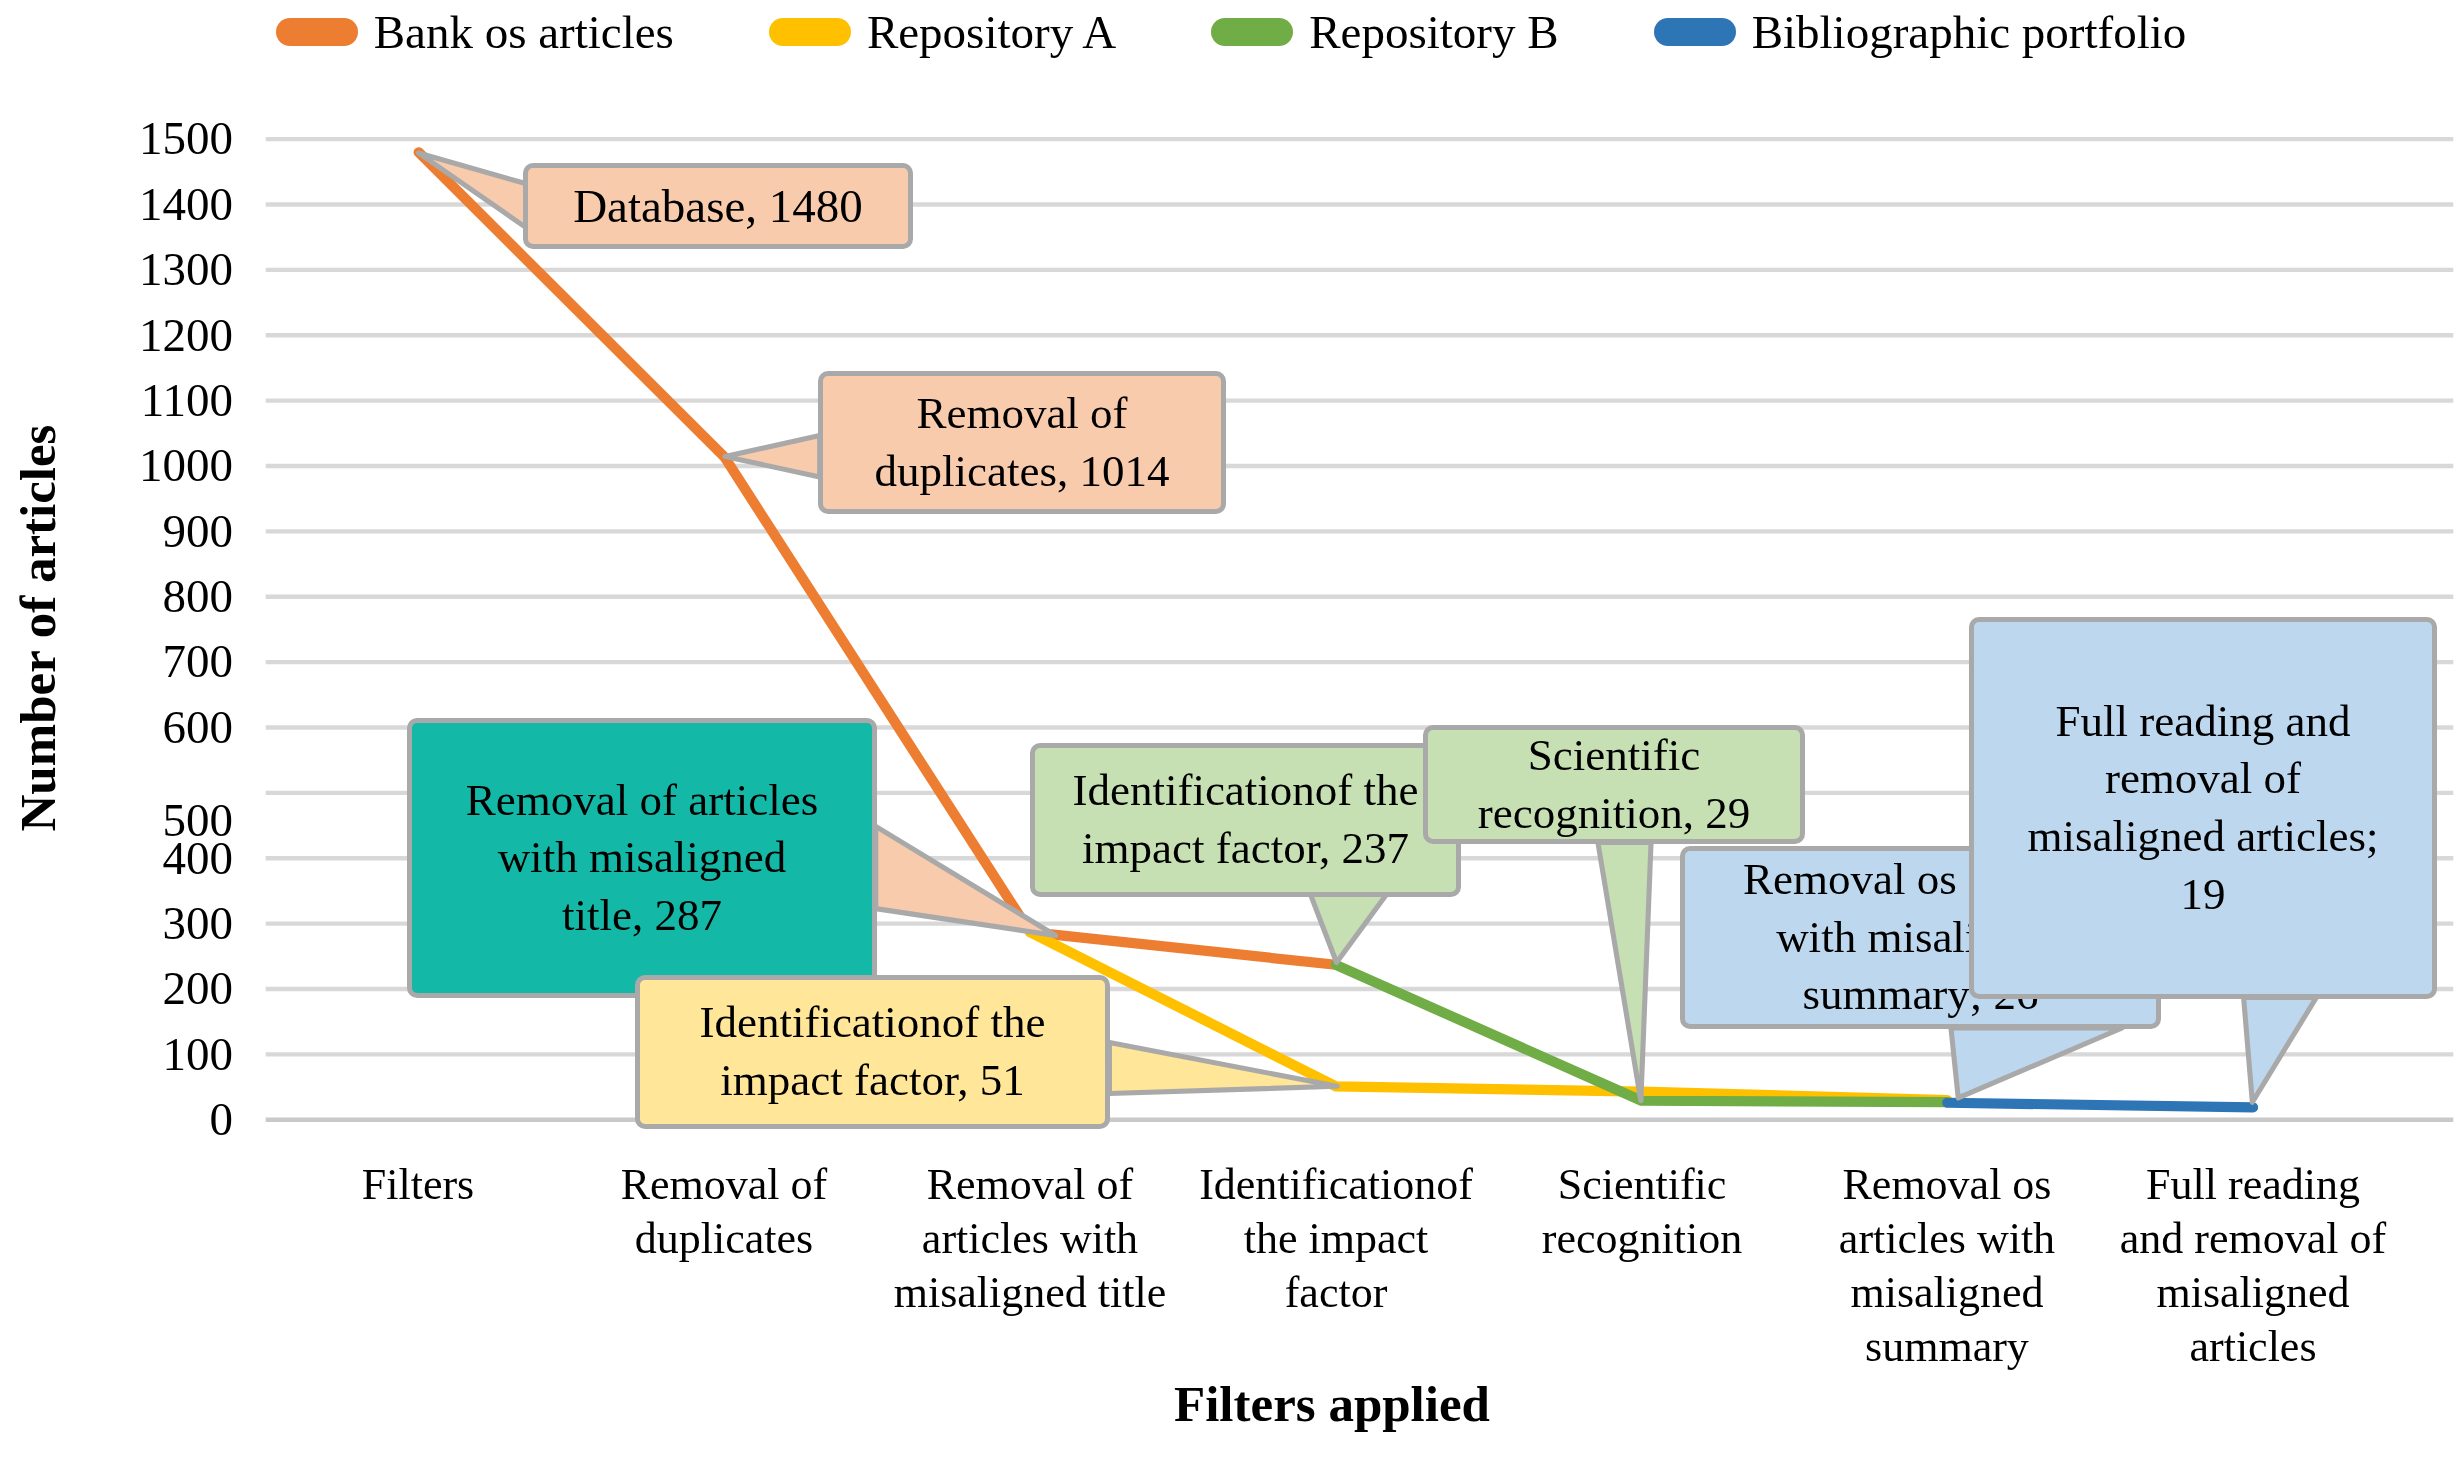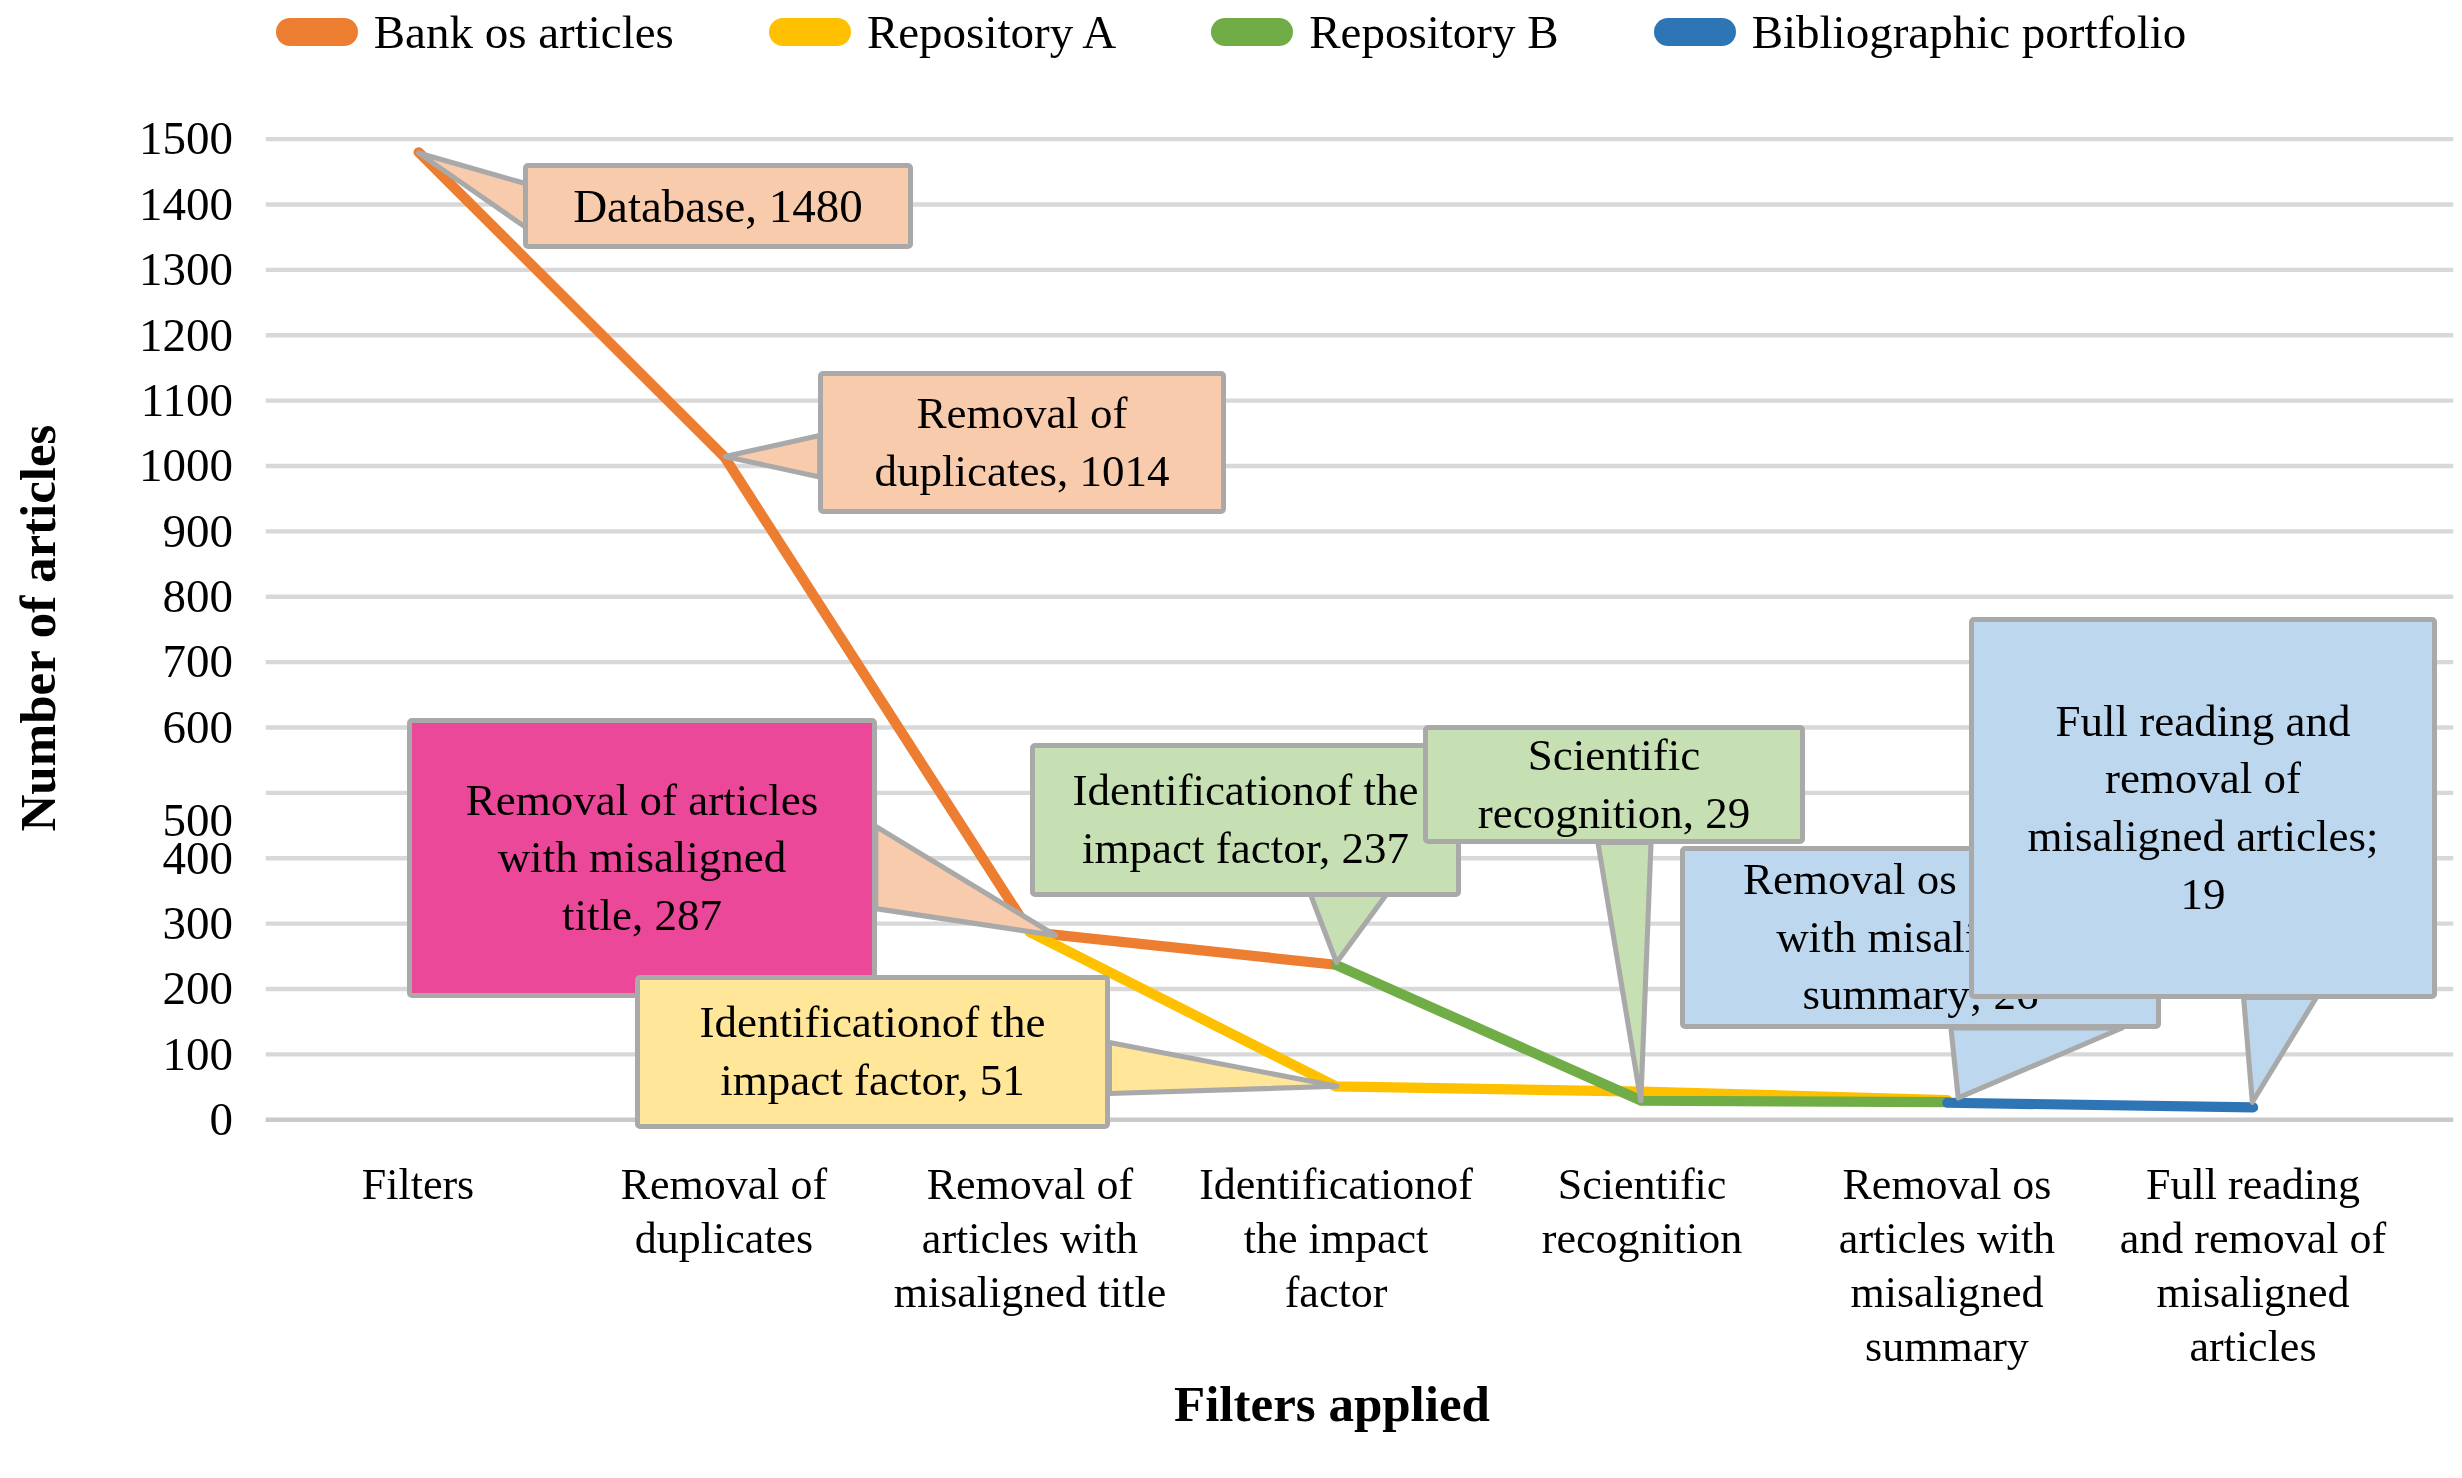"Database, 1480" .callout { border-radius: 5px -> 10px }
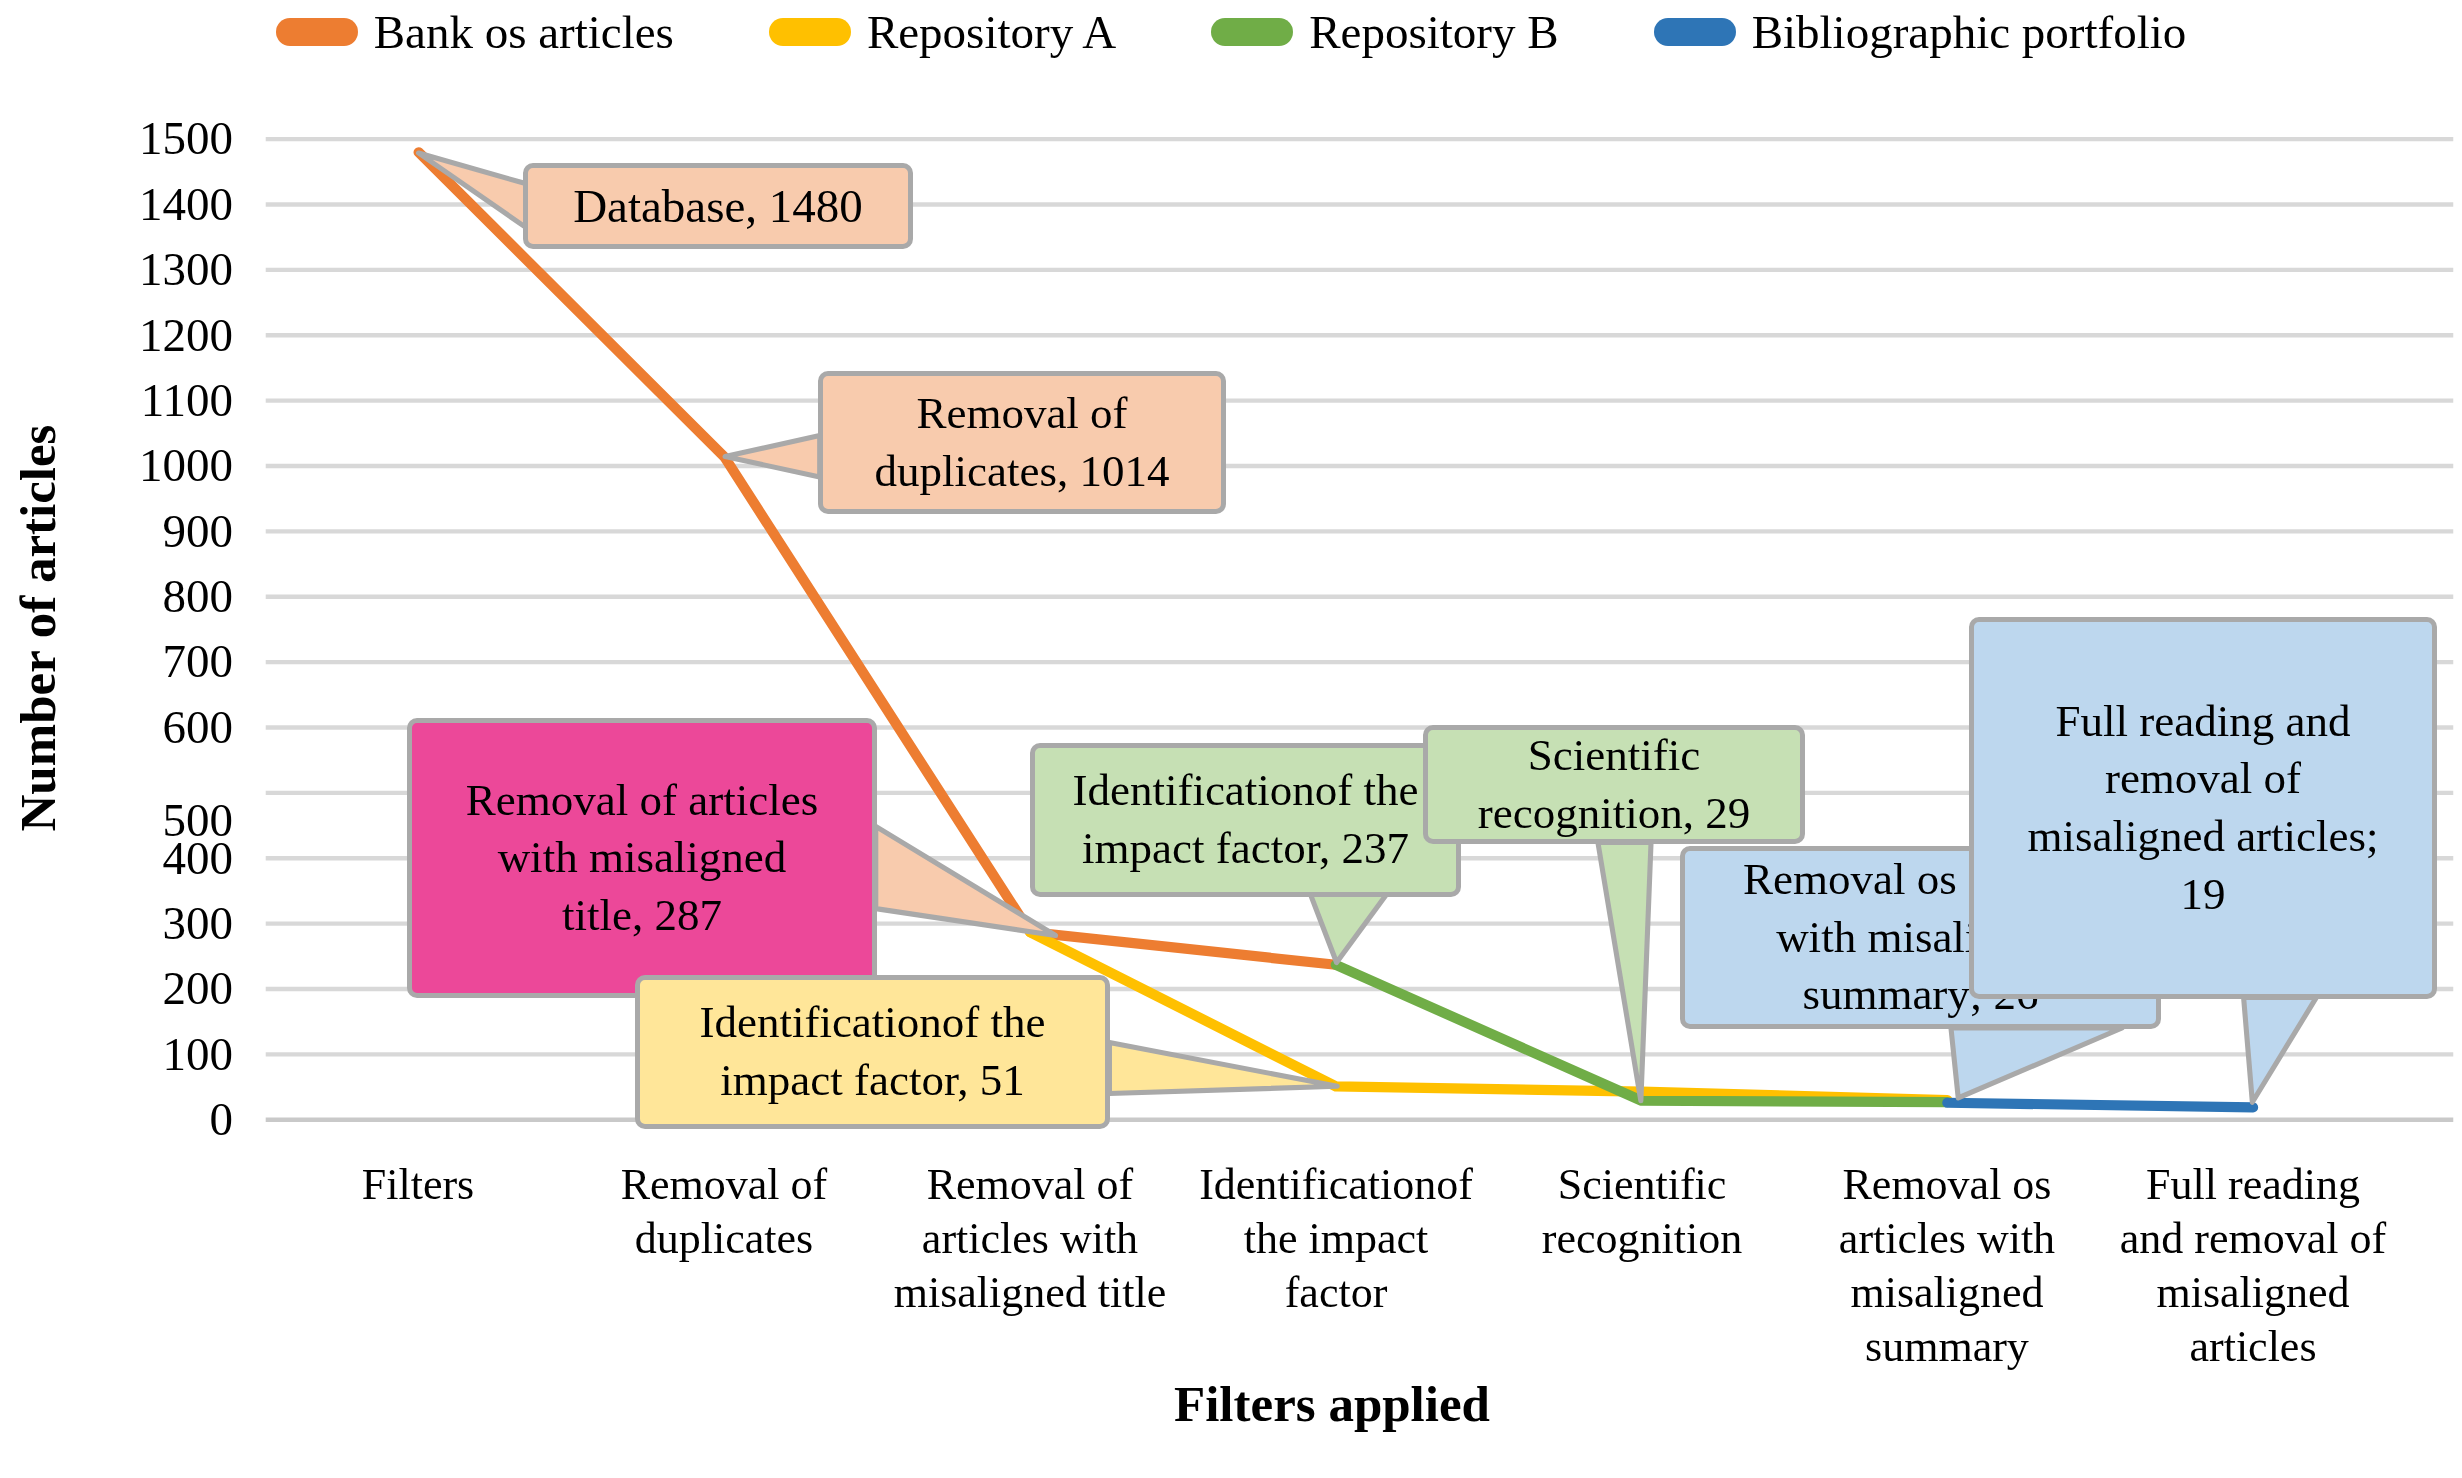"Removal of articles" div.callout { background: #ec4899 -> #14b8a6 }
